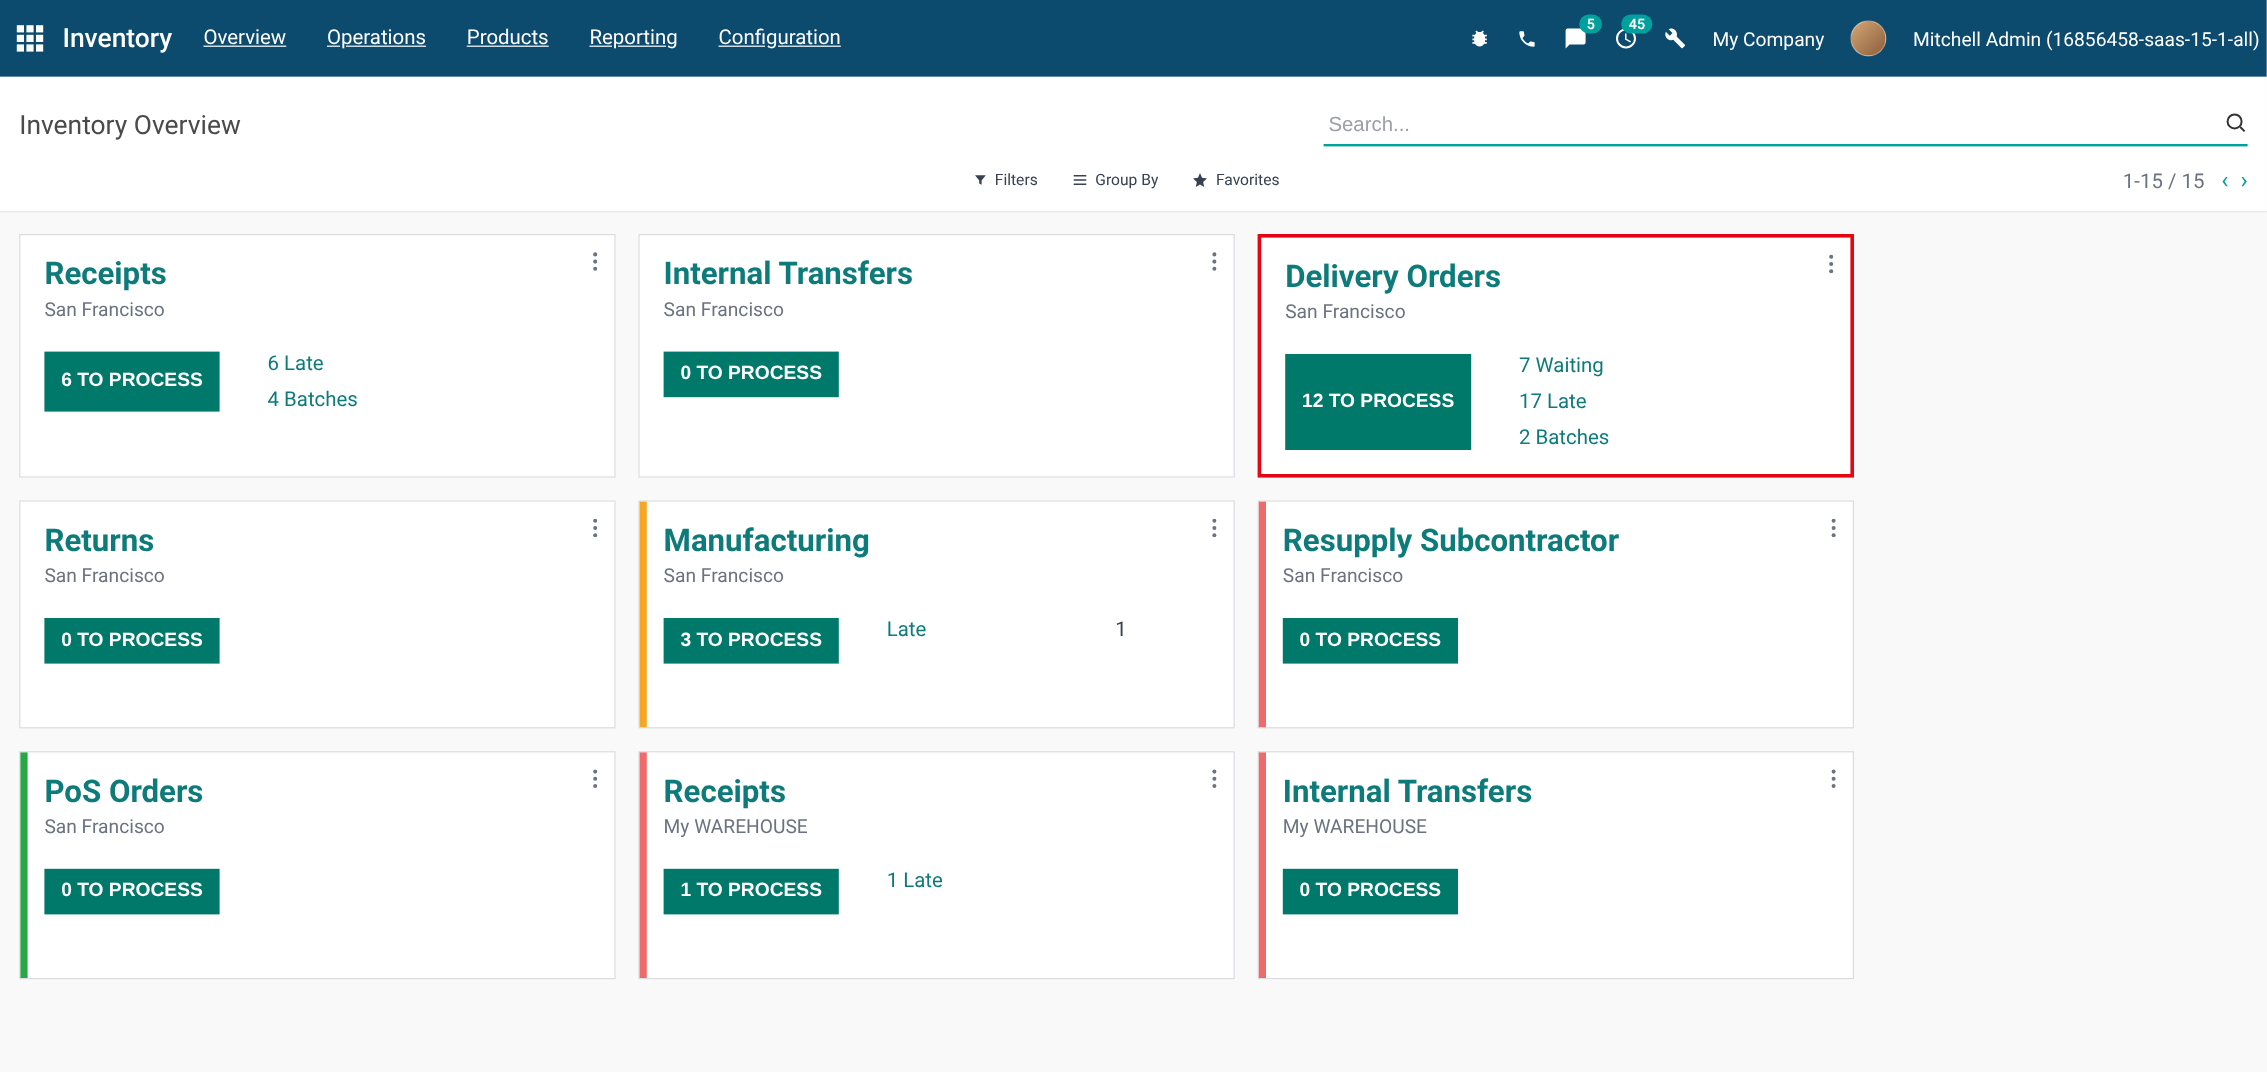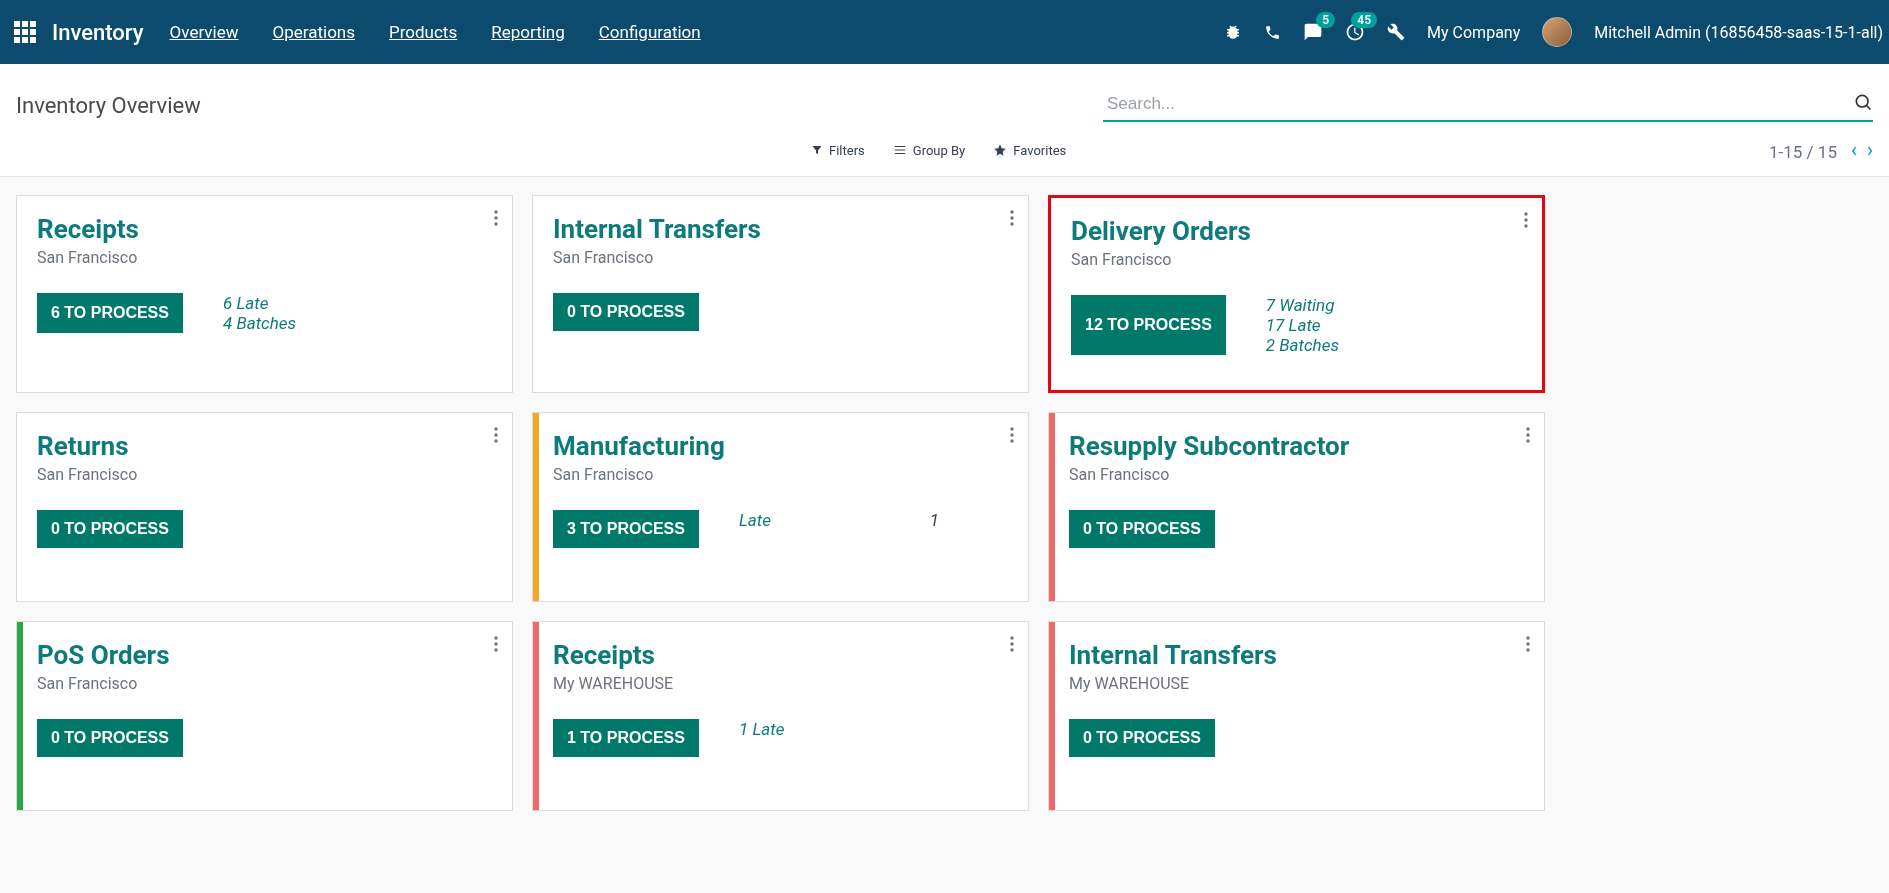"6 Late" .card-links { font-style: italic -> none; gap: 0 -> 10px }
